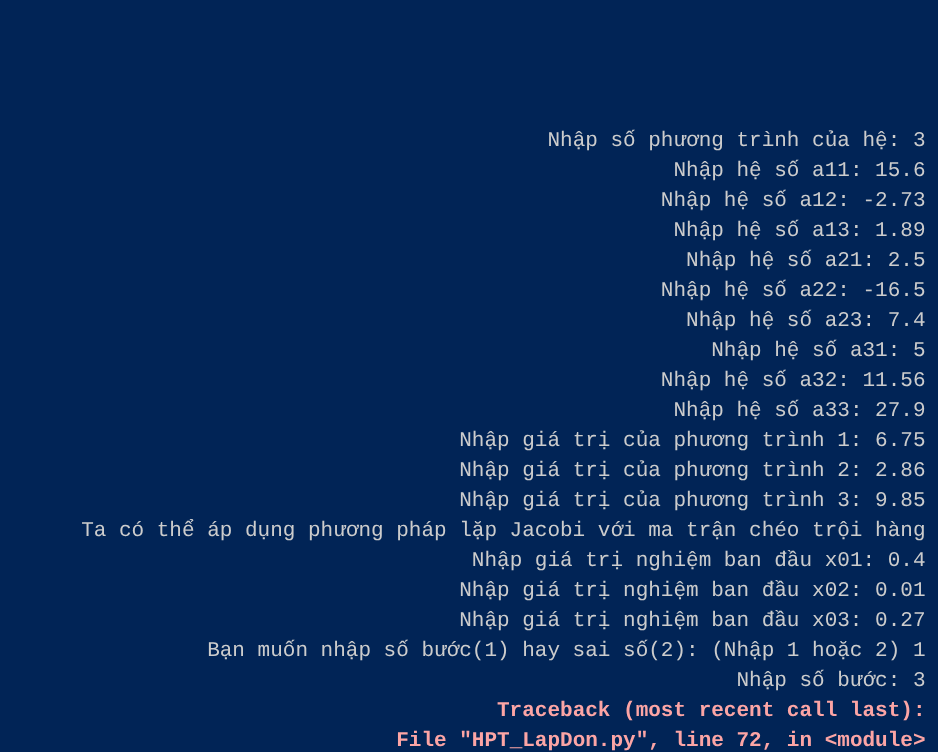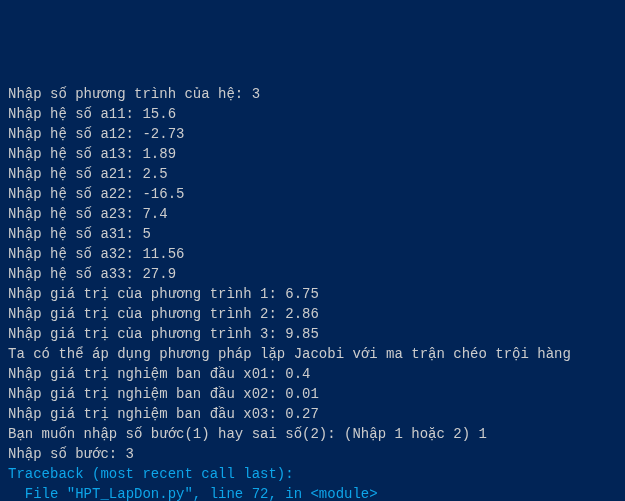"Nhập số phương trình của" .line { text-align: none -> right }
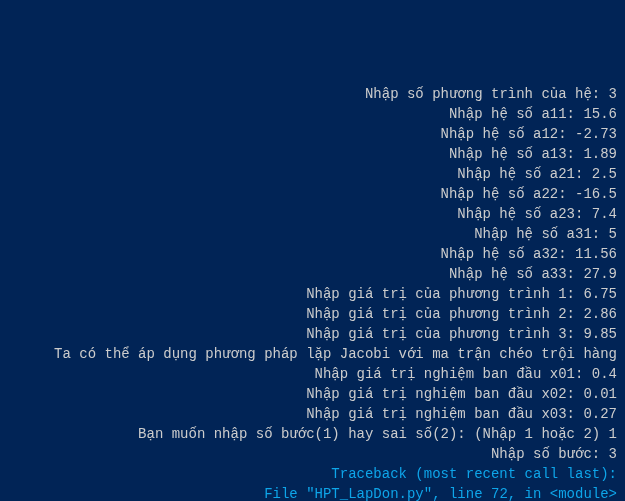"Traceback (most recent call last):" .error-red { color: #0ea5e9 -> #fca5a5; font-weight: none -> bold }
